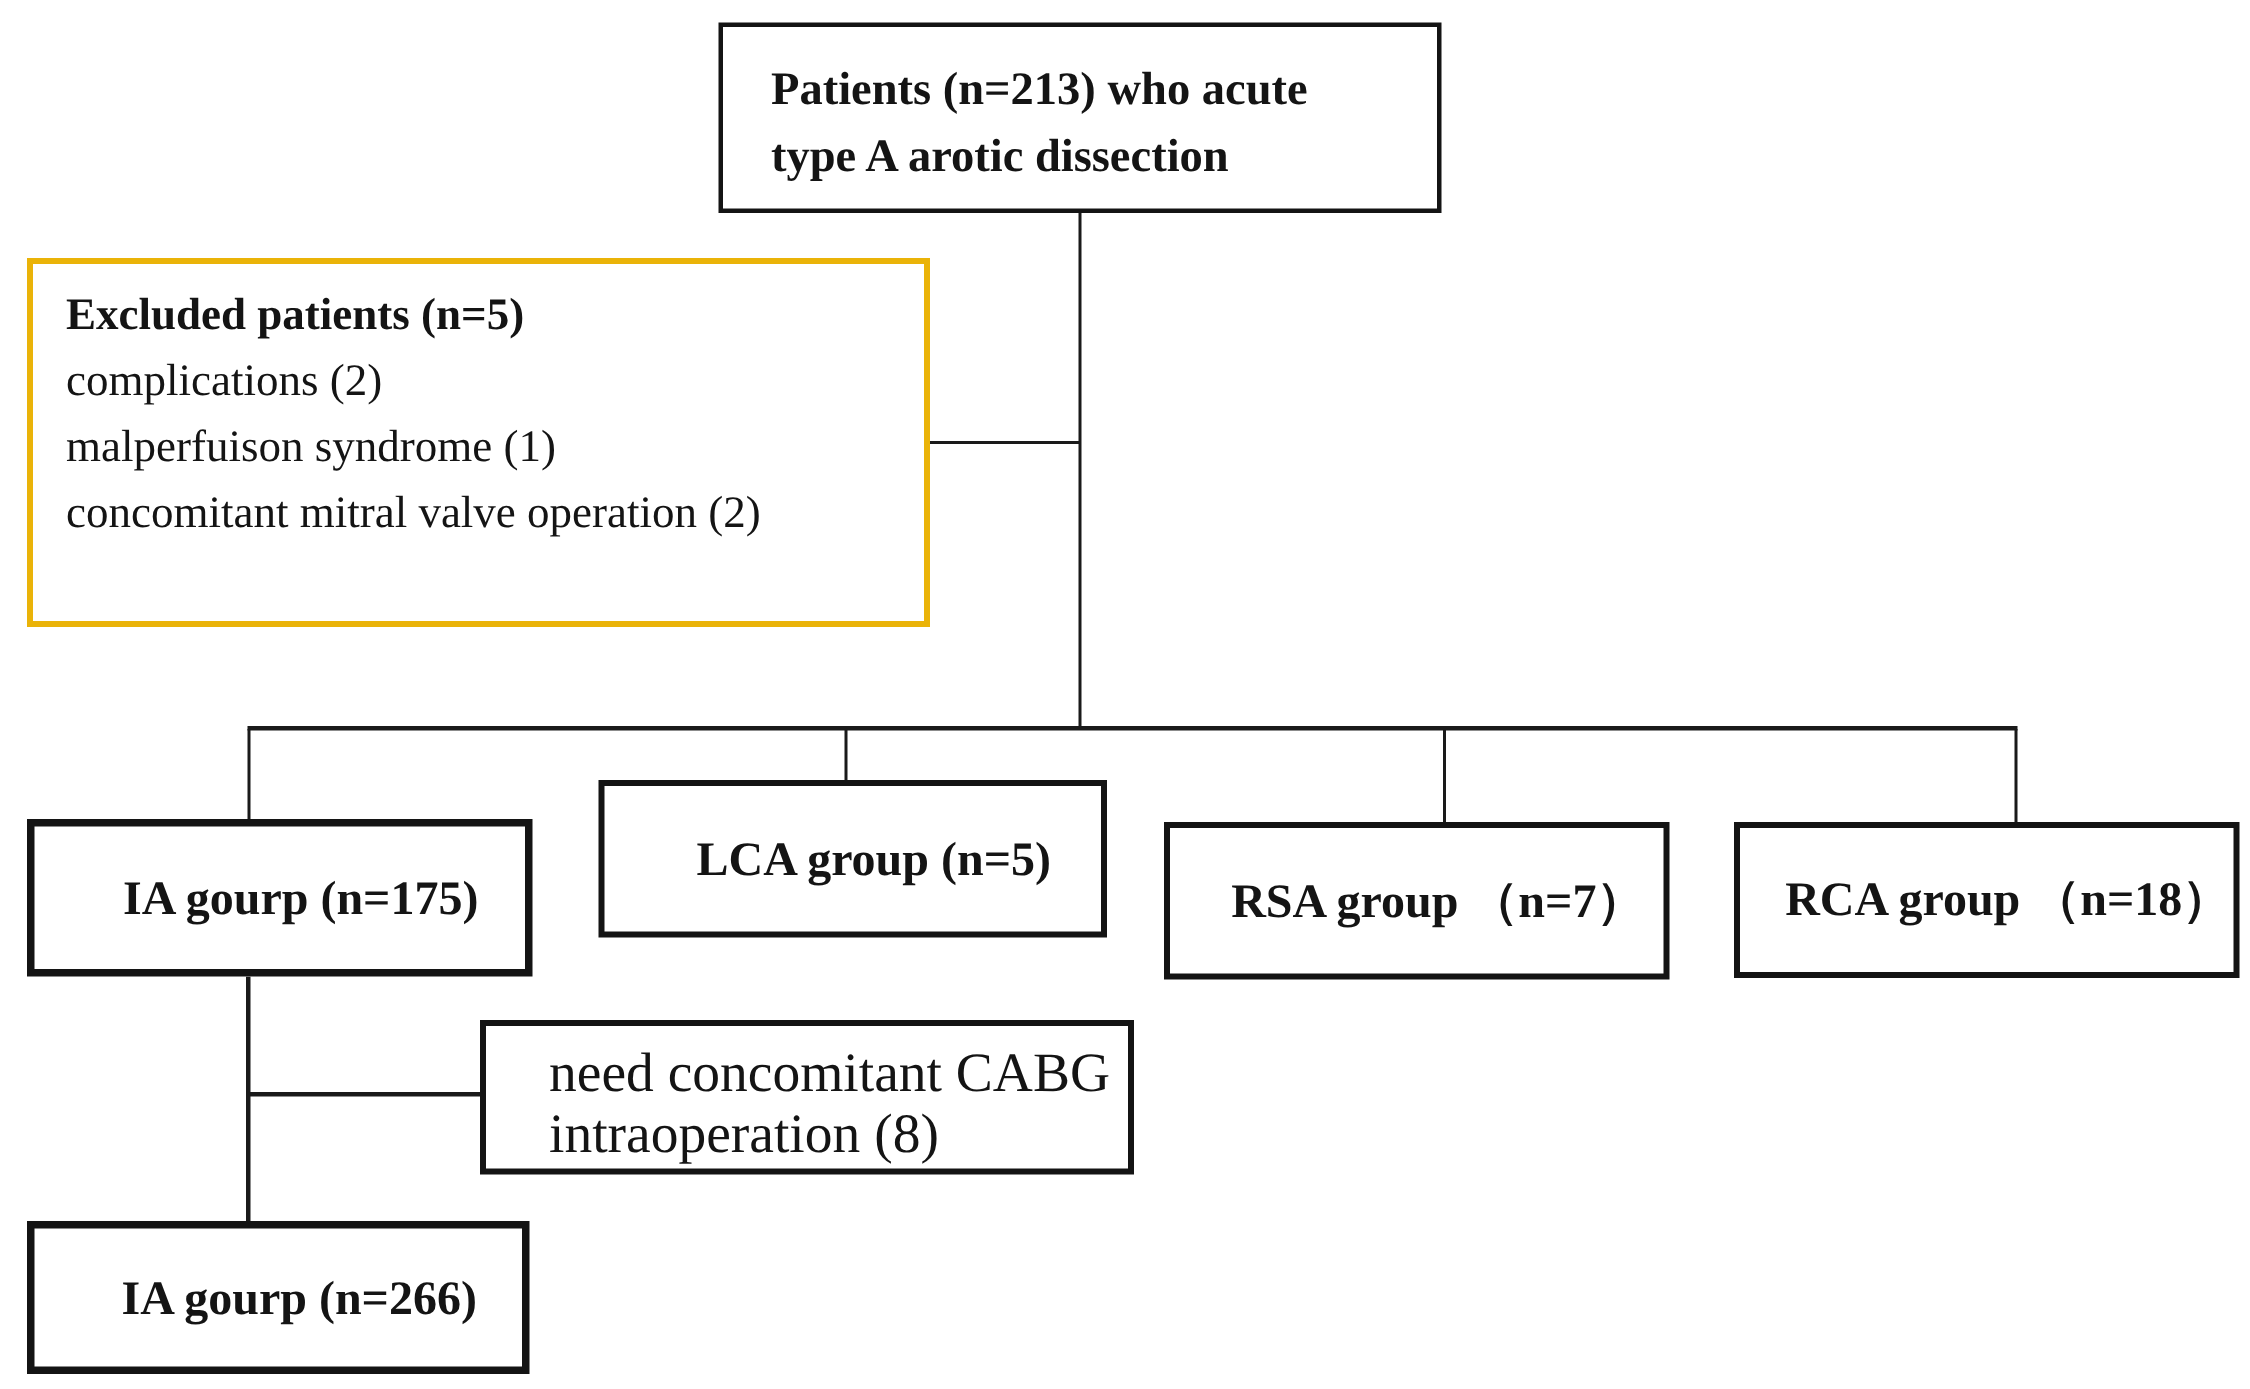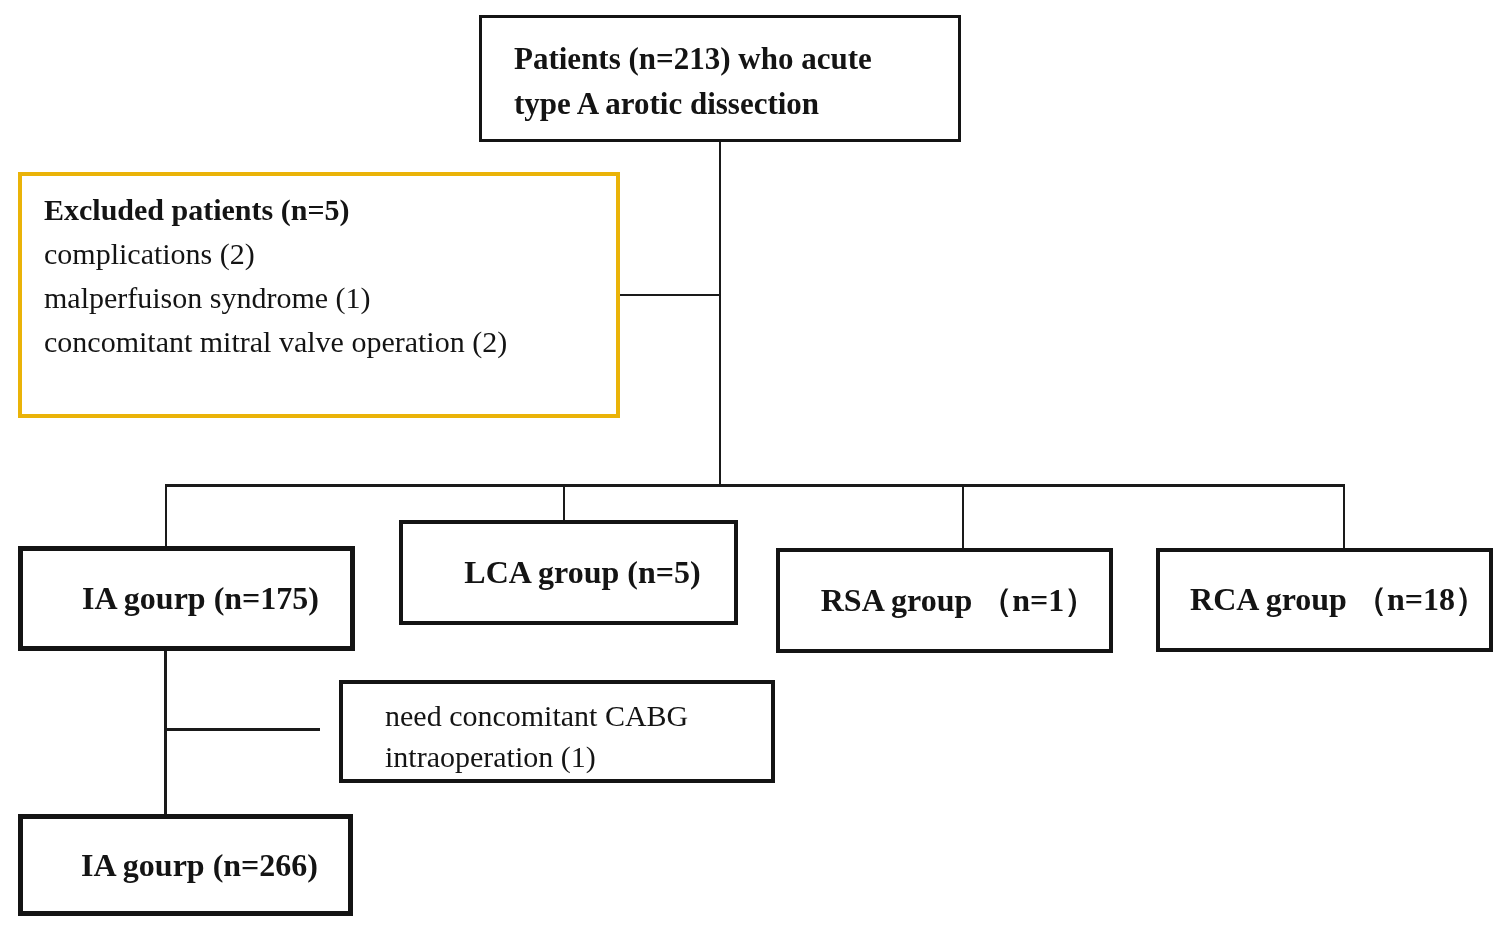"RSA group （n=1）" span { text: 1 -> 7 }
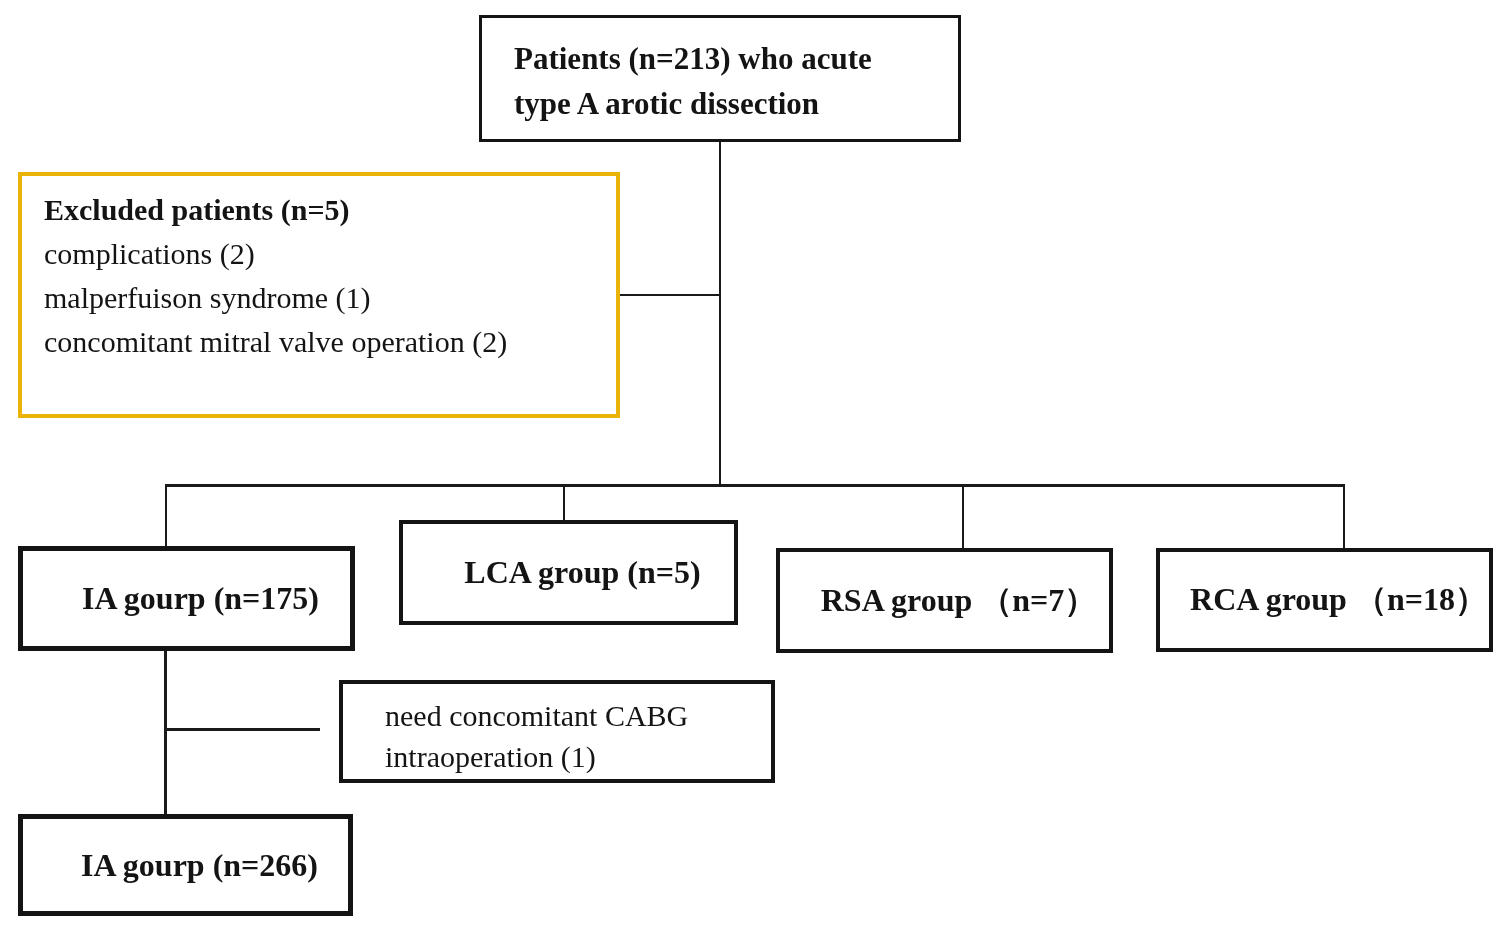"need concomitant CABG" .box-cabg { font-size: 30px -> 37px; margin-left: 19px -> none }
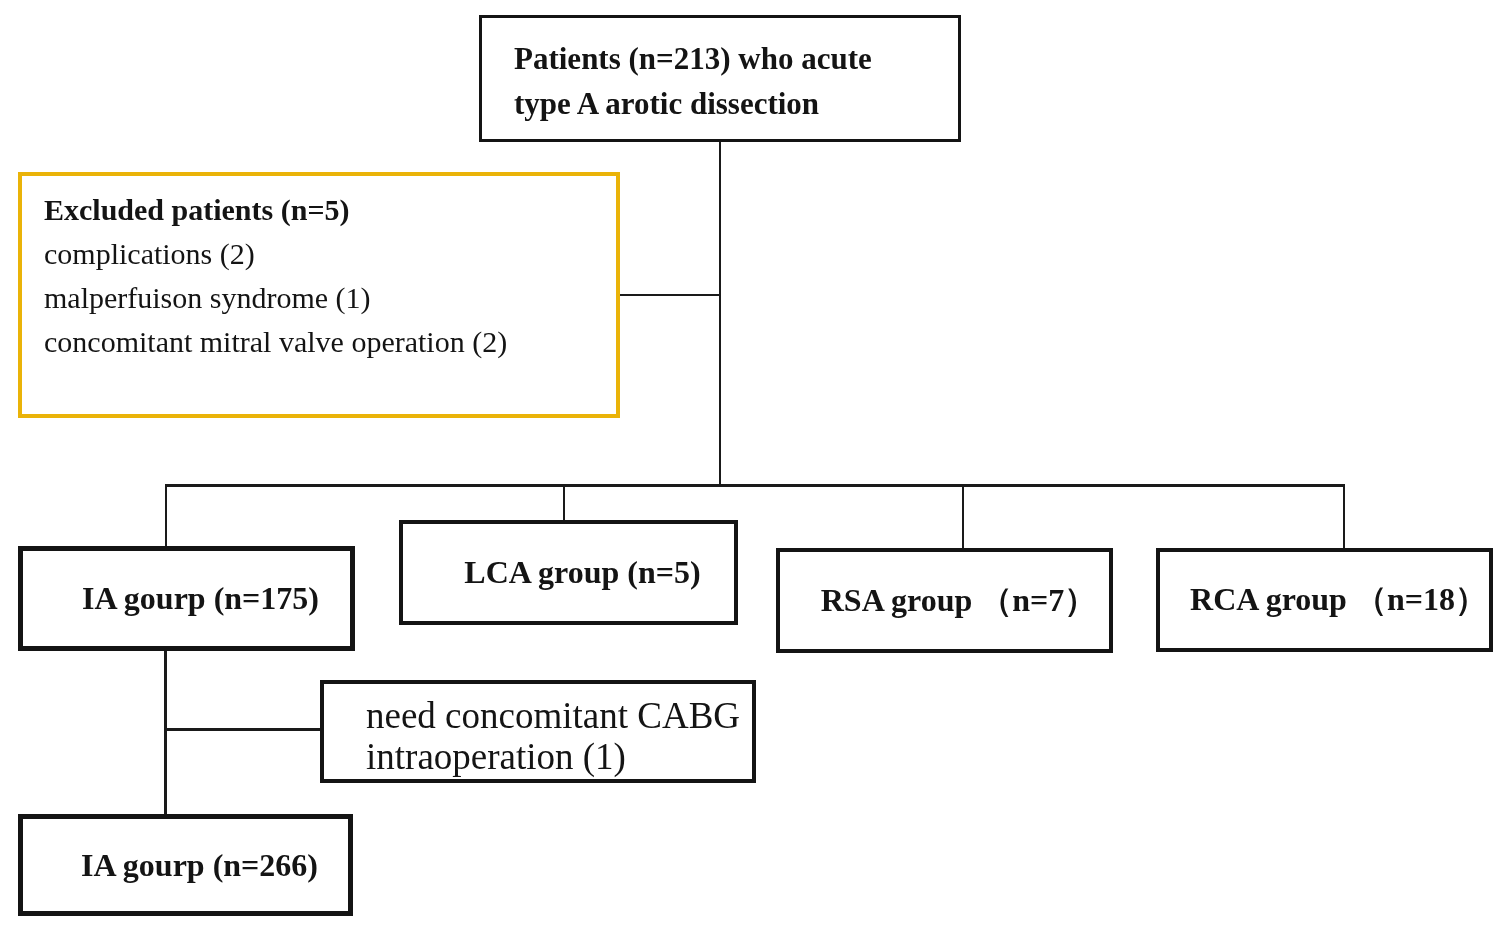"intraoperation (1)" span.ln { text: 1 -> 8 }
